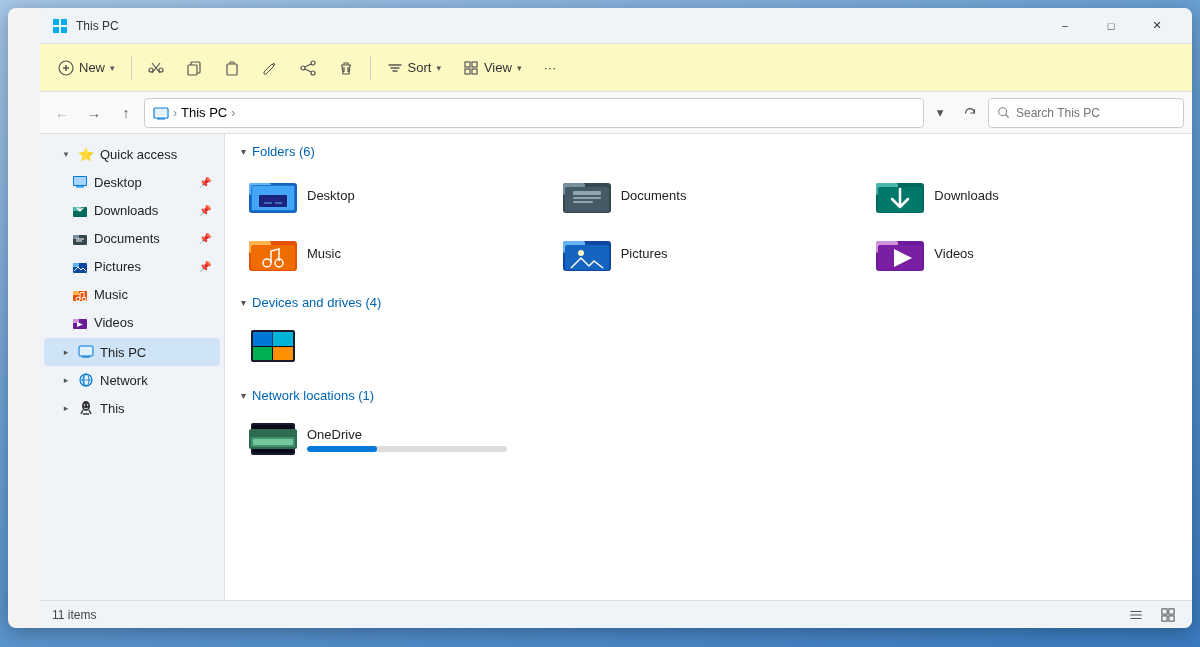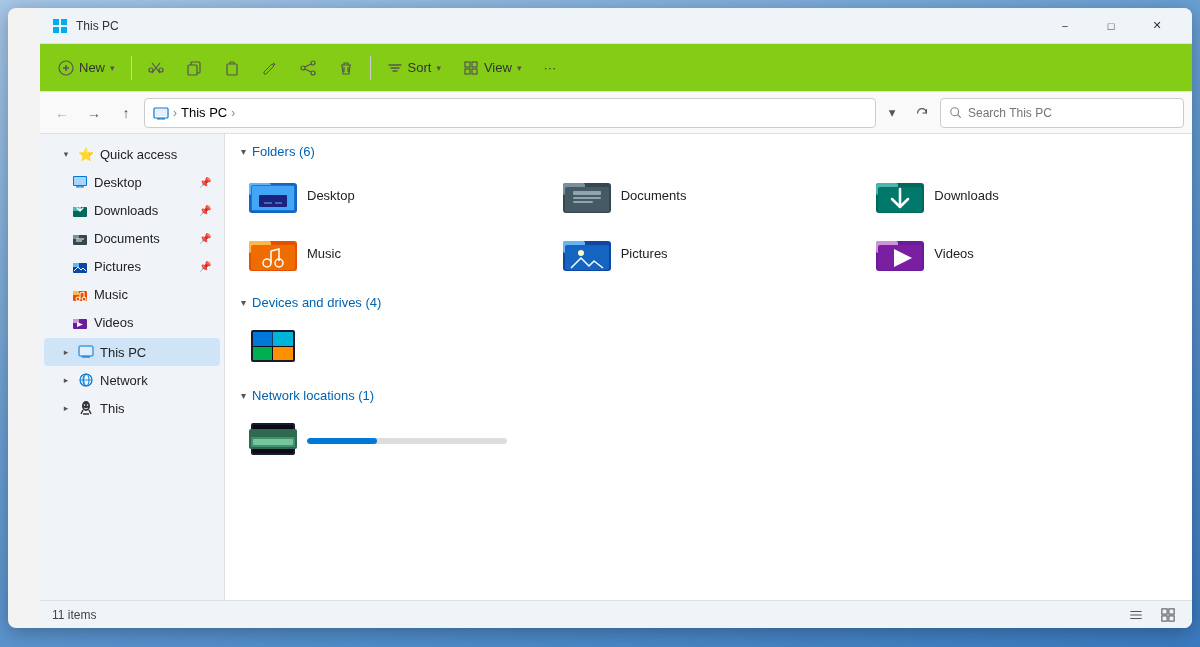"New" .toolbar { background: #84cc16 -> #fef9c3 }
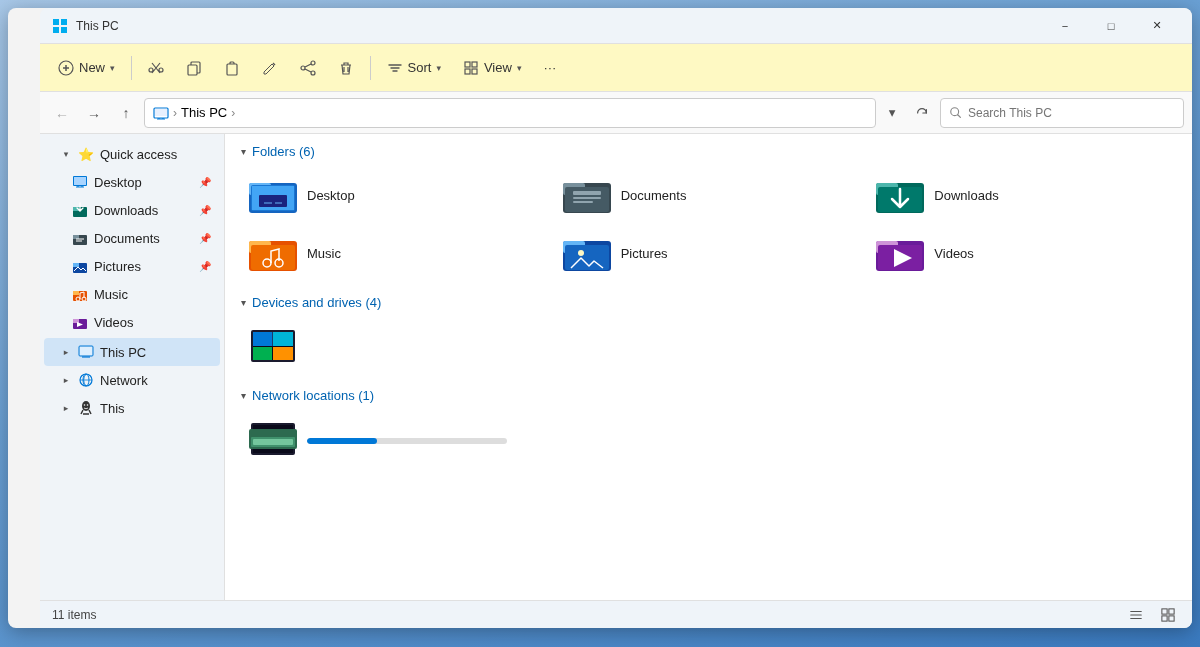"Search This PC" .search-box { width: 244px -> 196px }
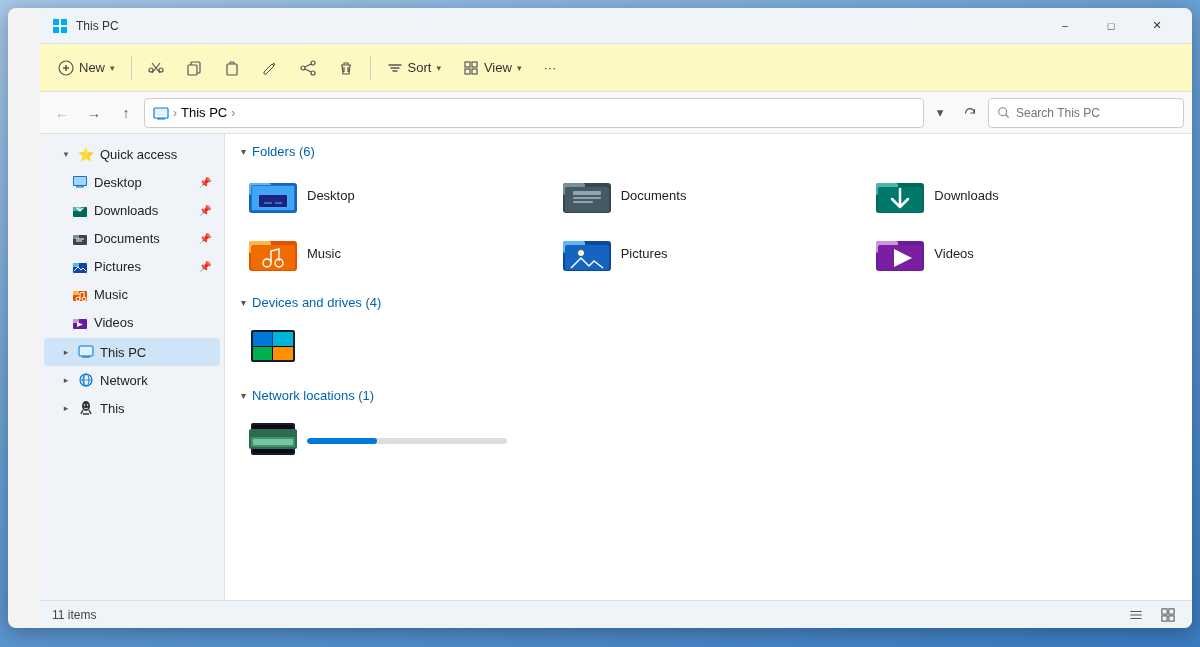"OneDrive" div.network-name { html: none -> <div>OneDrive</div> }
